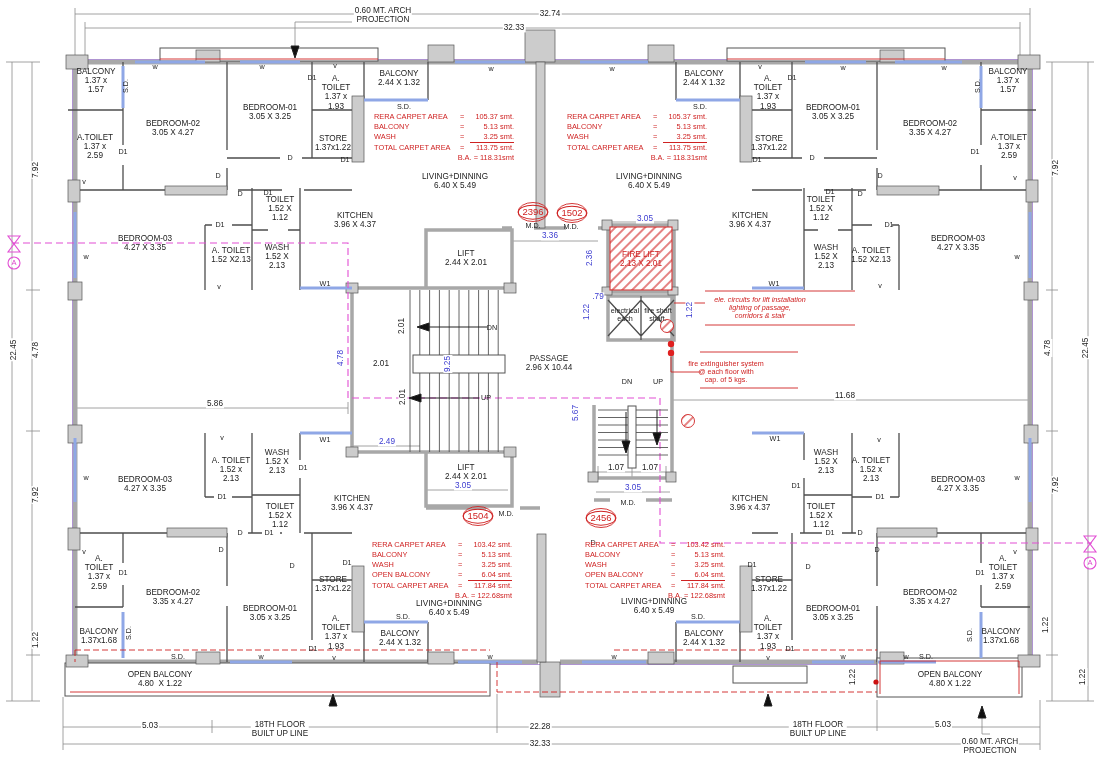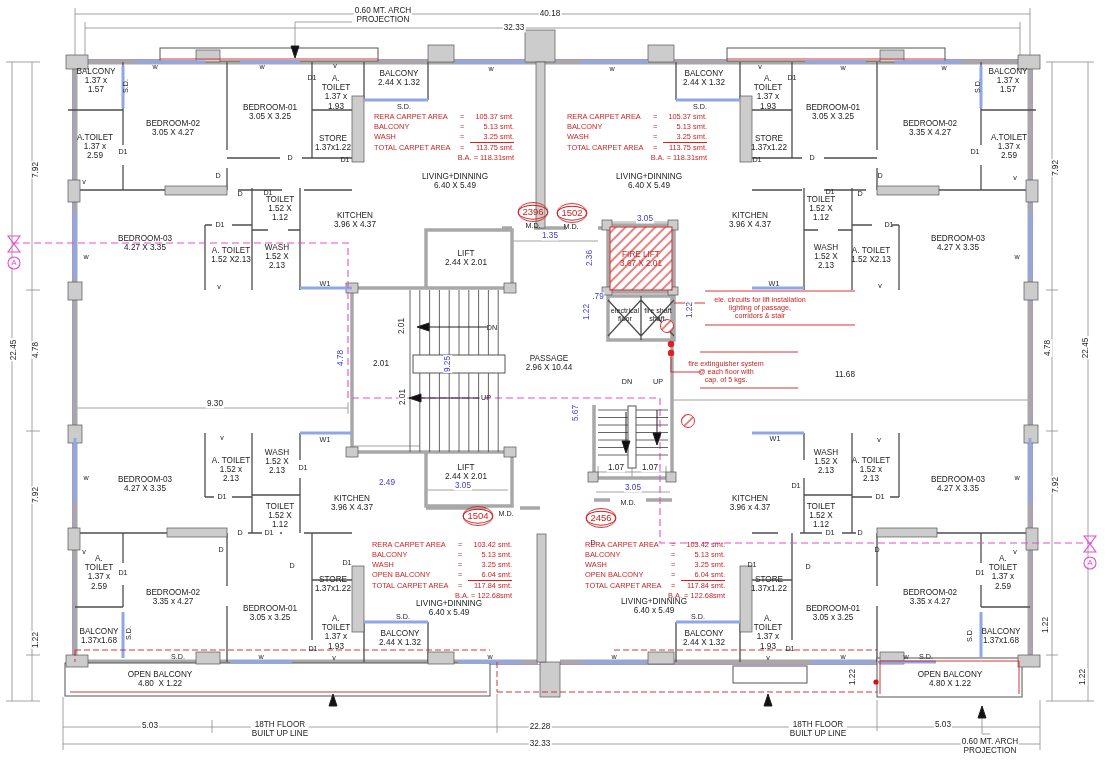"40.18" div.lbl { text: 40.18 -> 32.74 }
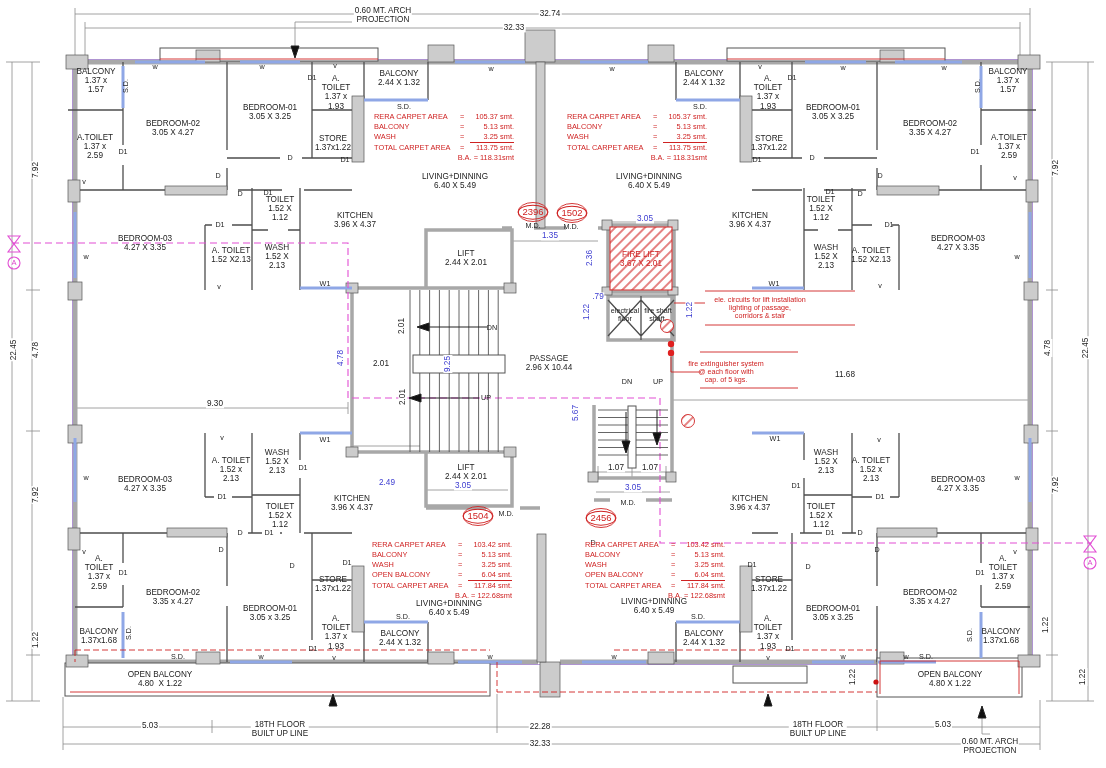"1.35" div.lbl { text: 1.35 -> 3.36 }
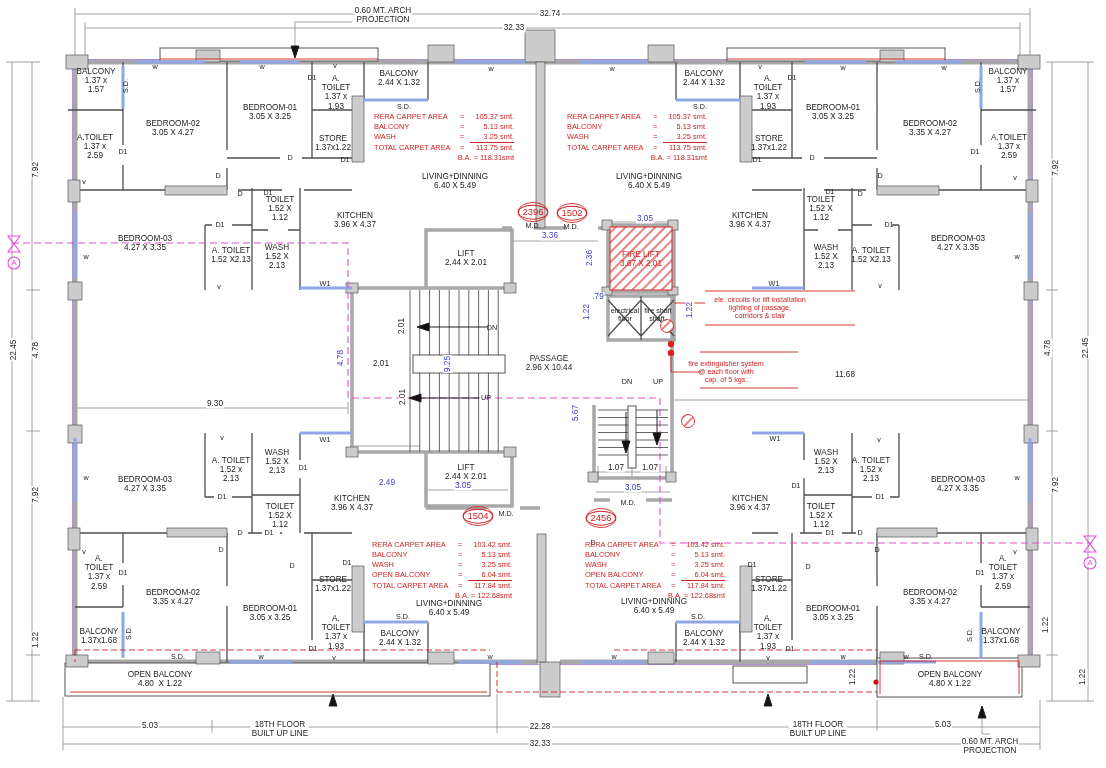"FIRE LIFT" div.lbl { text: 3.67 -> 2.13 }
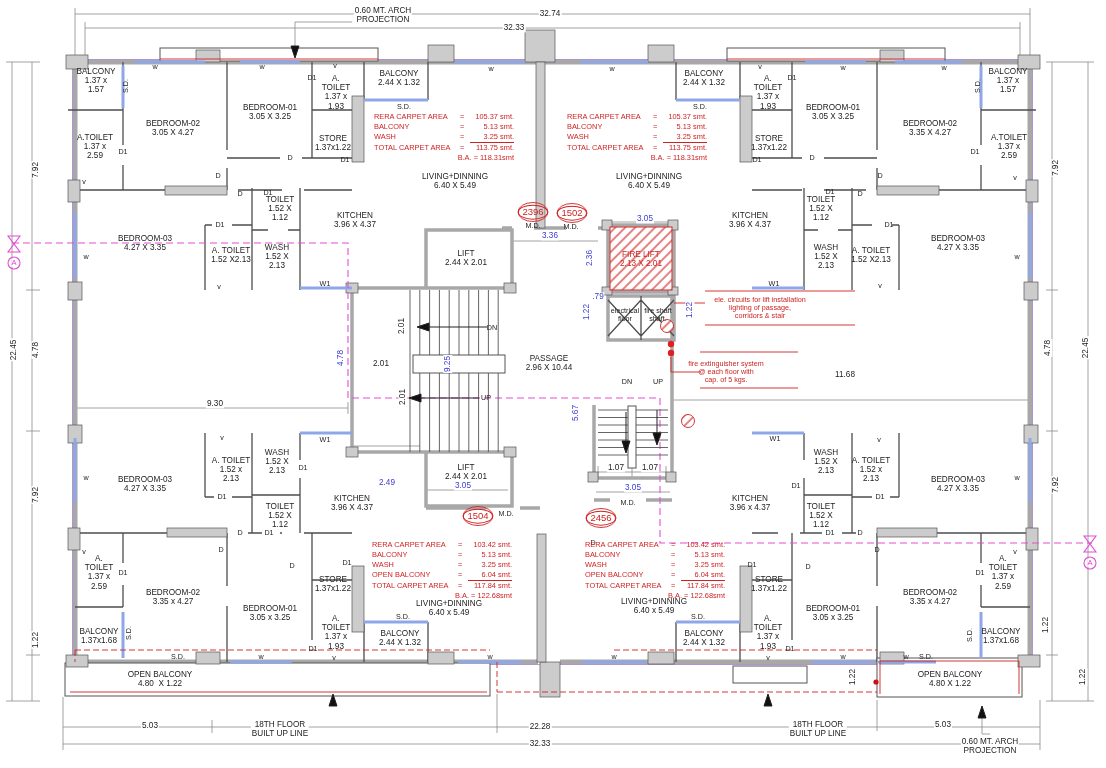"ele. circuits for lift installation" div.lbl { font-style: none -> italic }
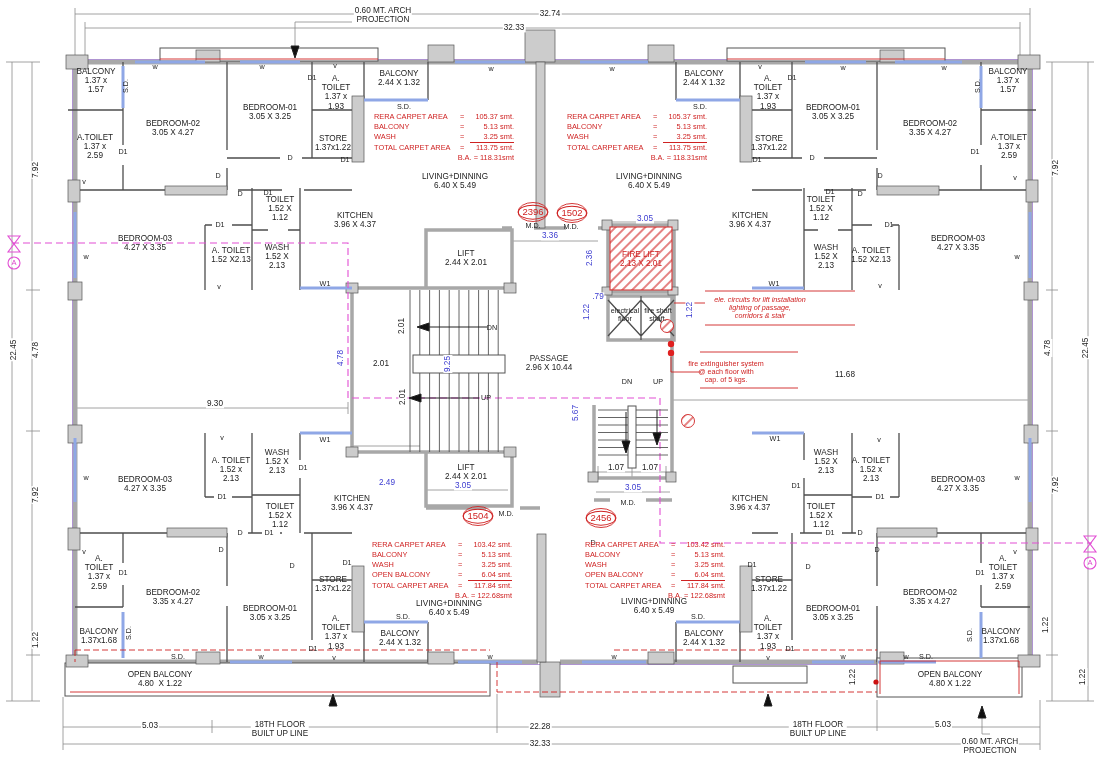"electrical" div.lbl { text: floor -> each }
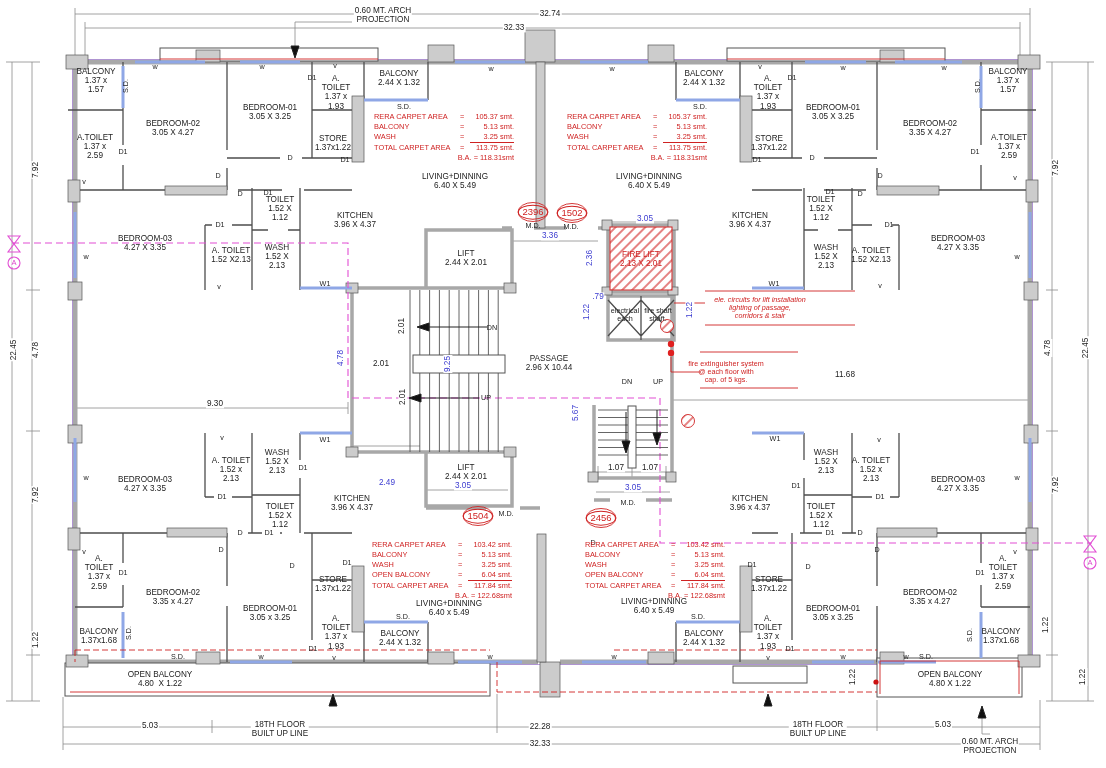"11.68" div.lbl { top: 375px -> 396px }
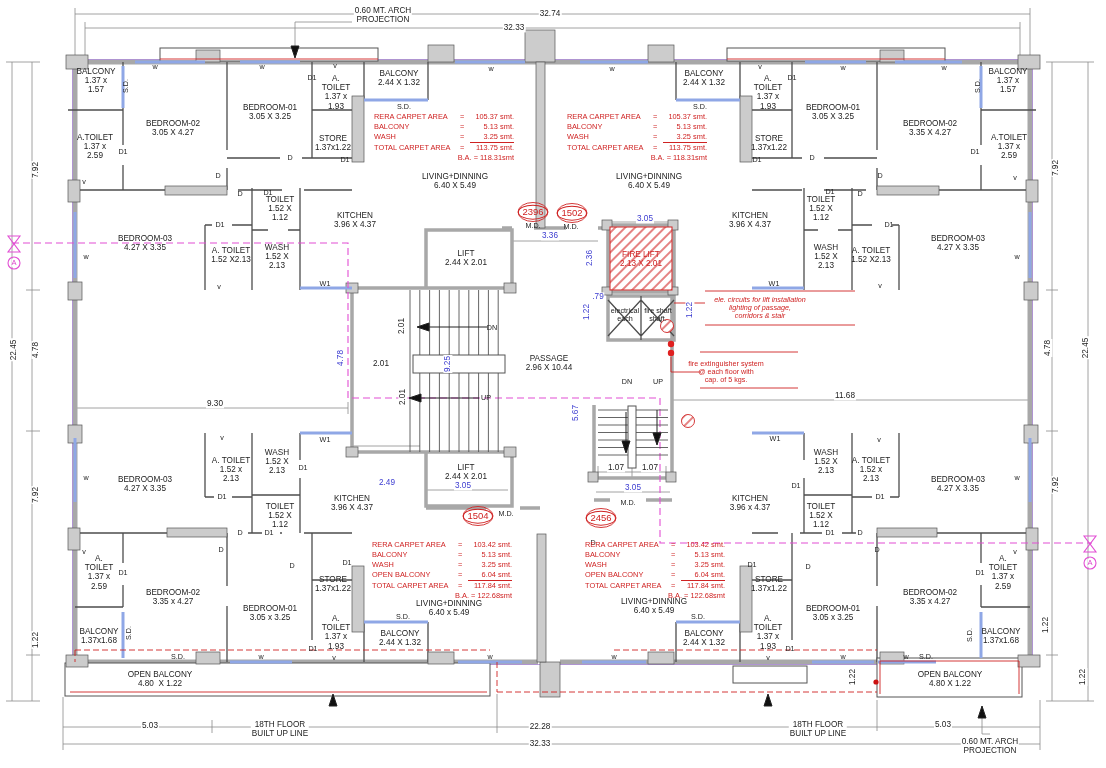"9.30" div.lbl { text: 9.30 -> 5.86 }
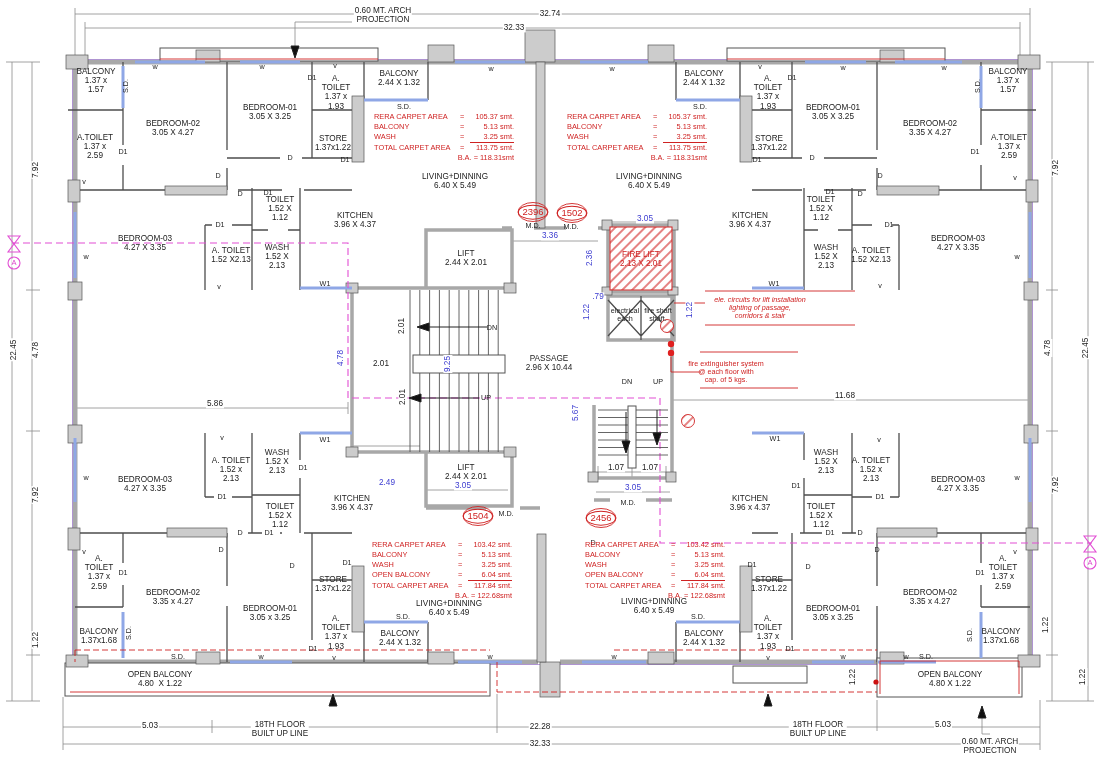"2.49" div.lbl { margin-top: 41px -> none }
